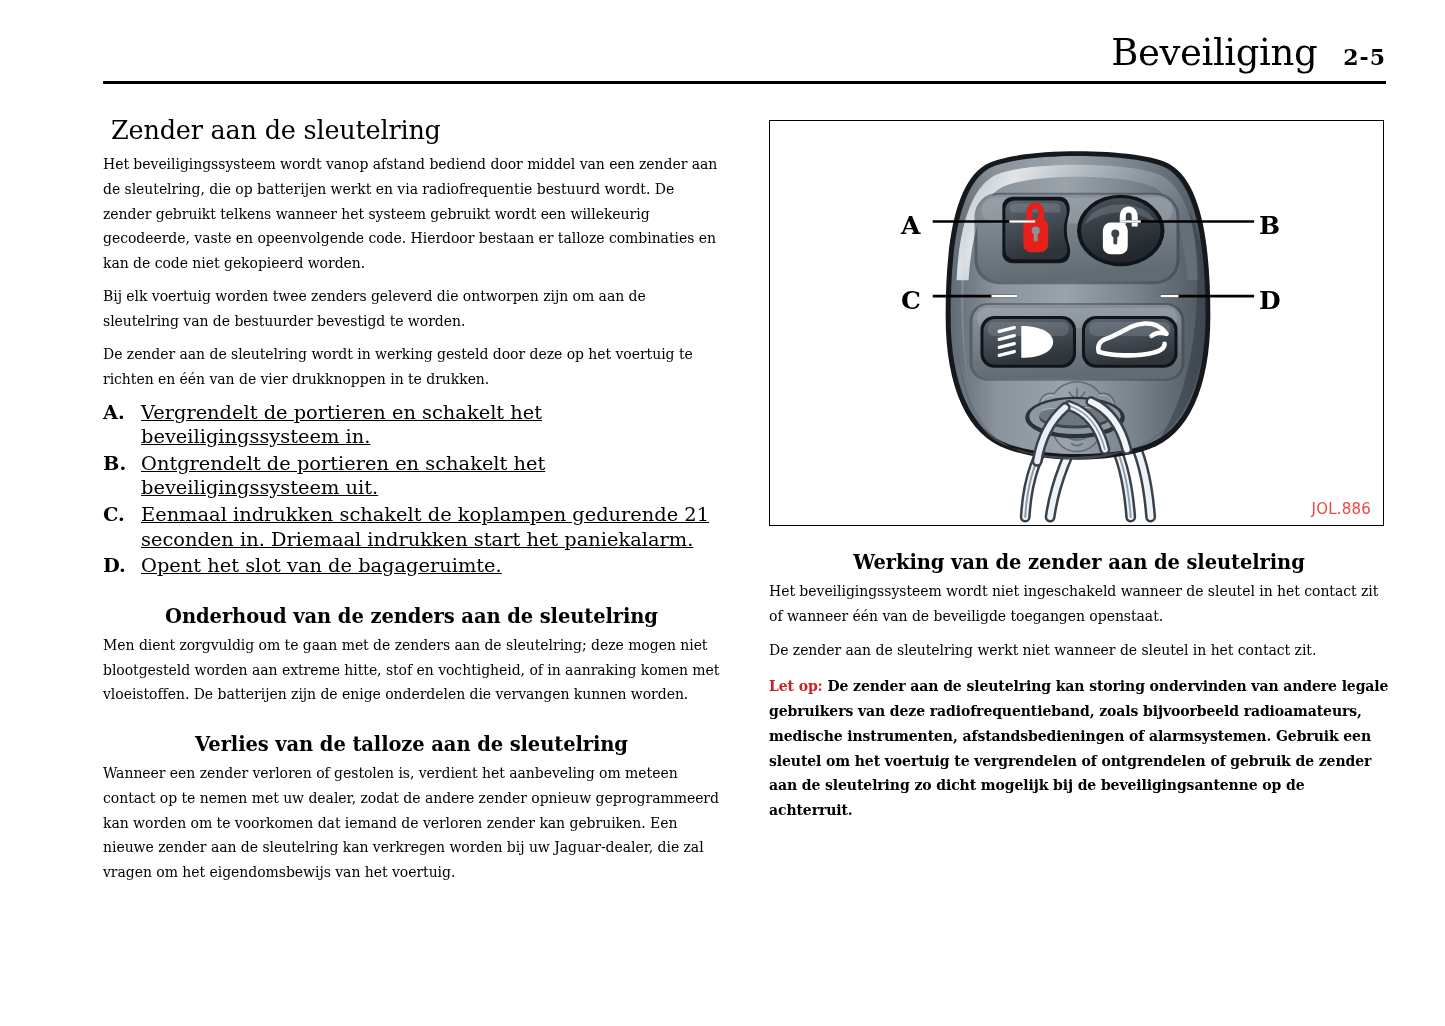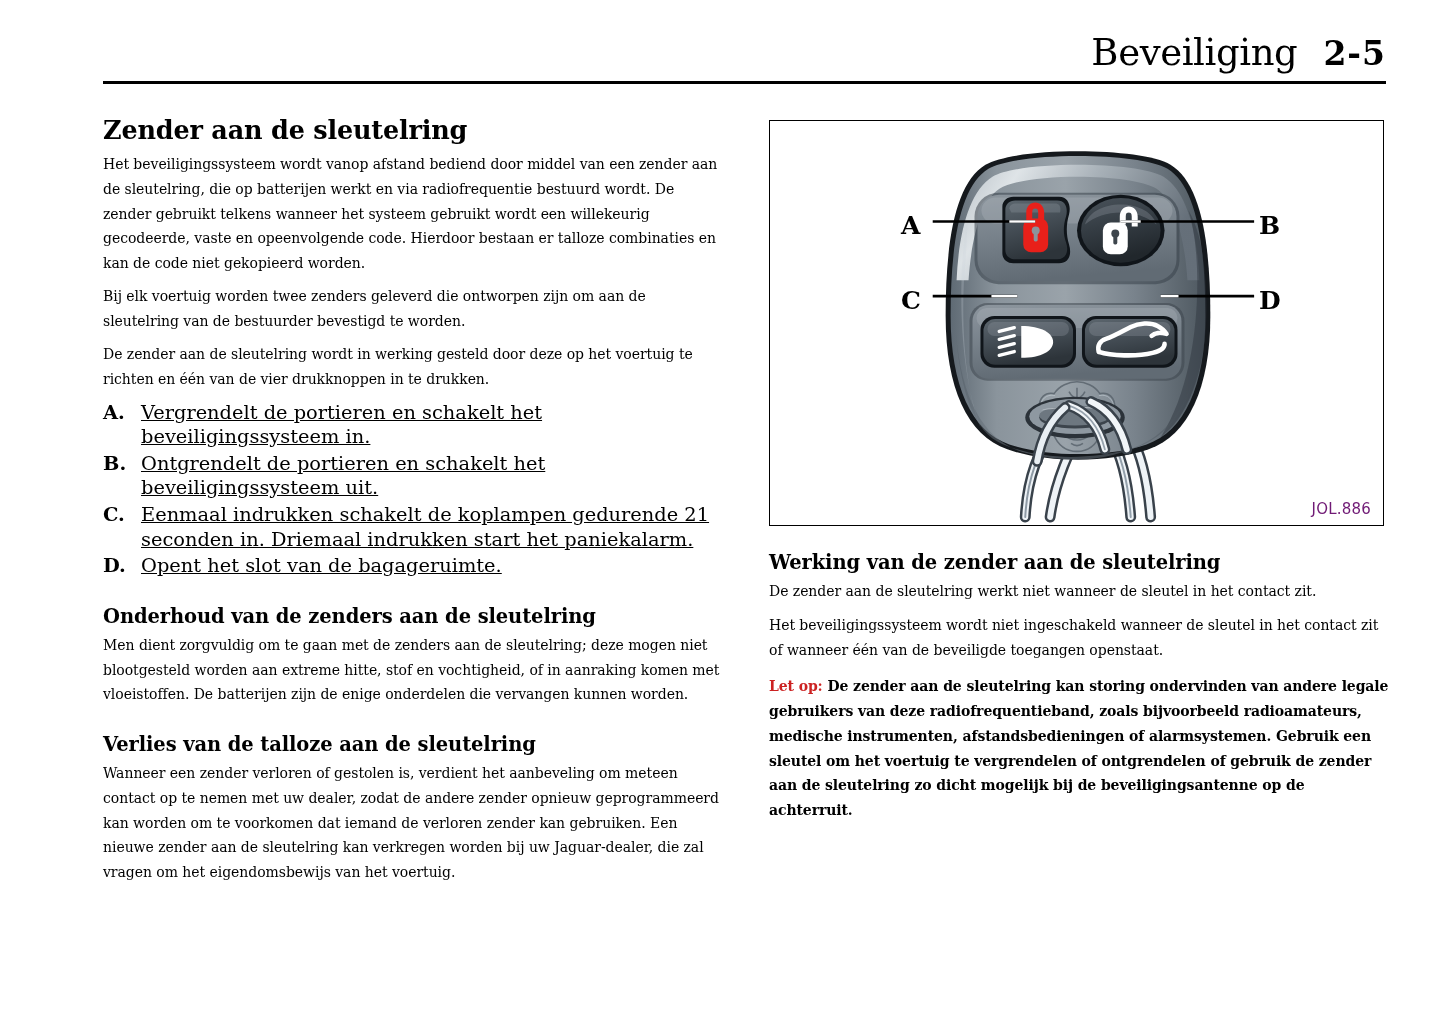"2-5" .header-page { font-size: 33px -> 22px }
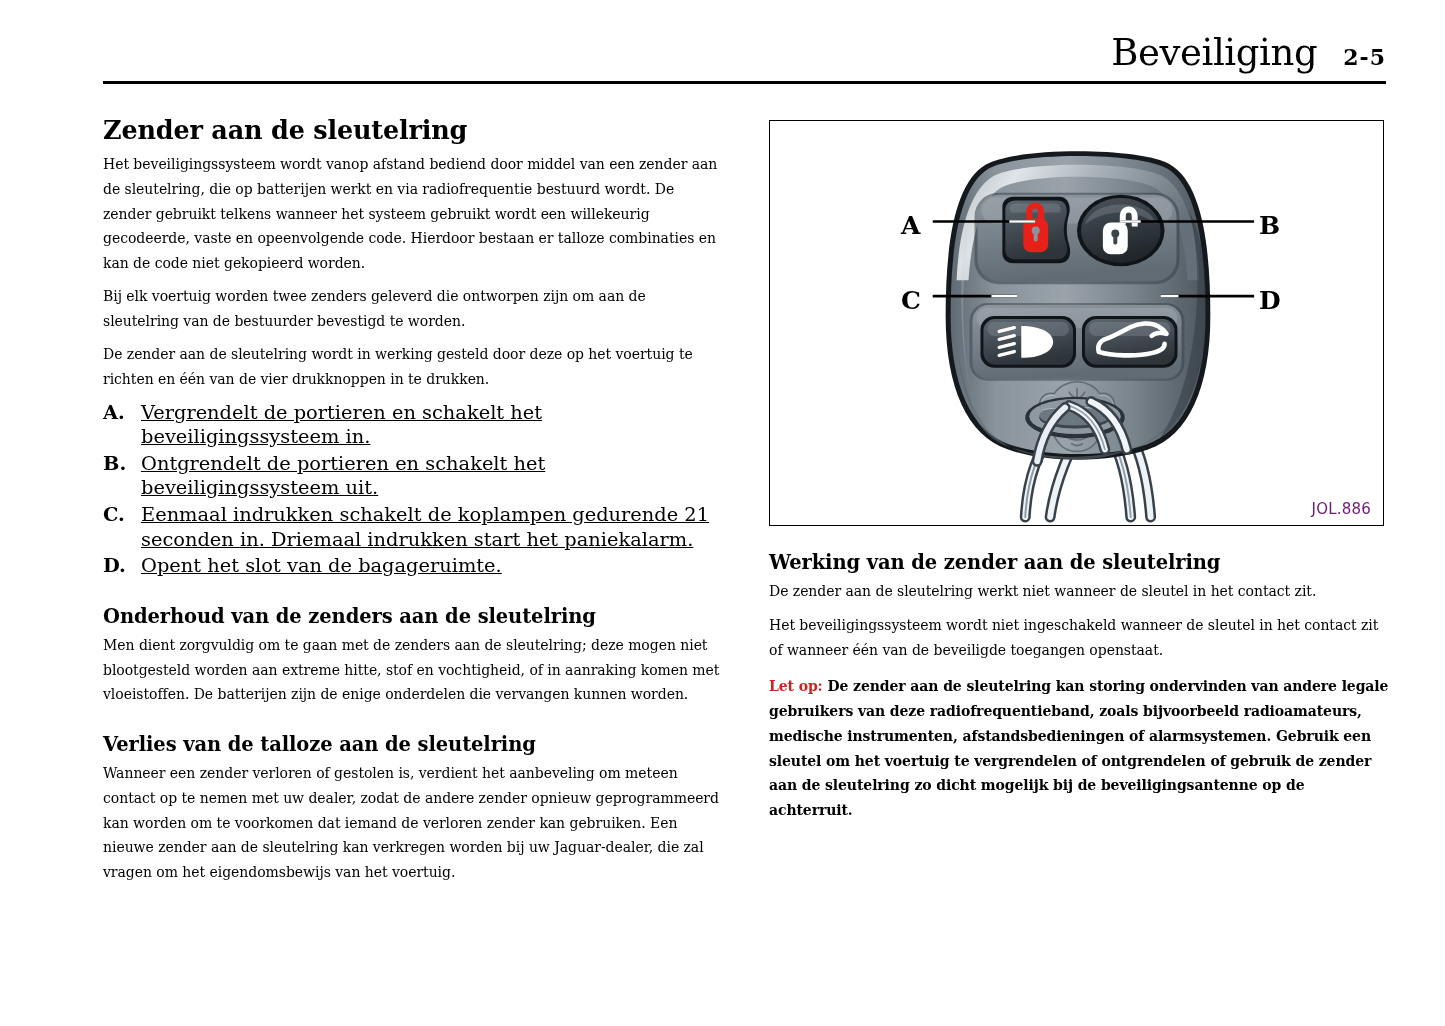"Zender aan de sleutelring" h2.sec-head { font-weight: bold -> normal; margin: 0 0 7px 0 -> 0 0 7px 8px }
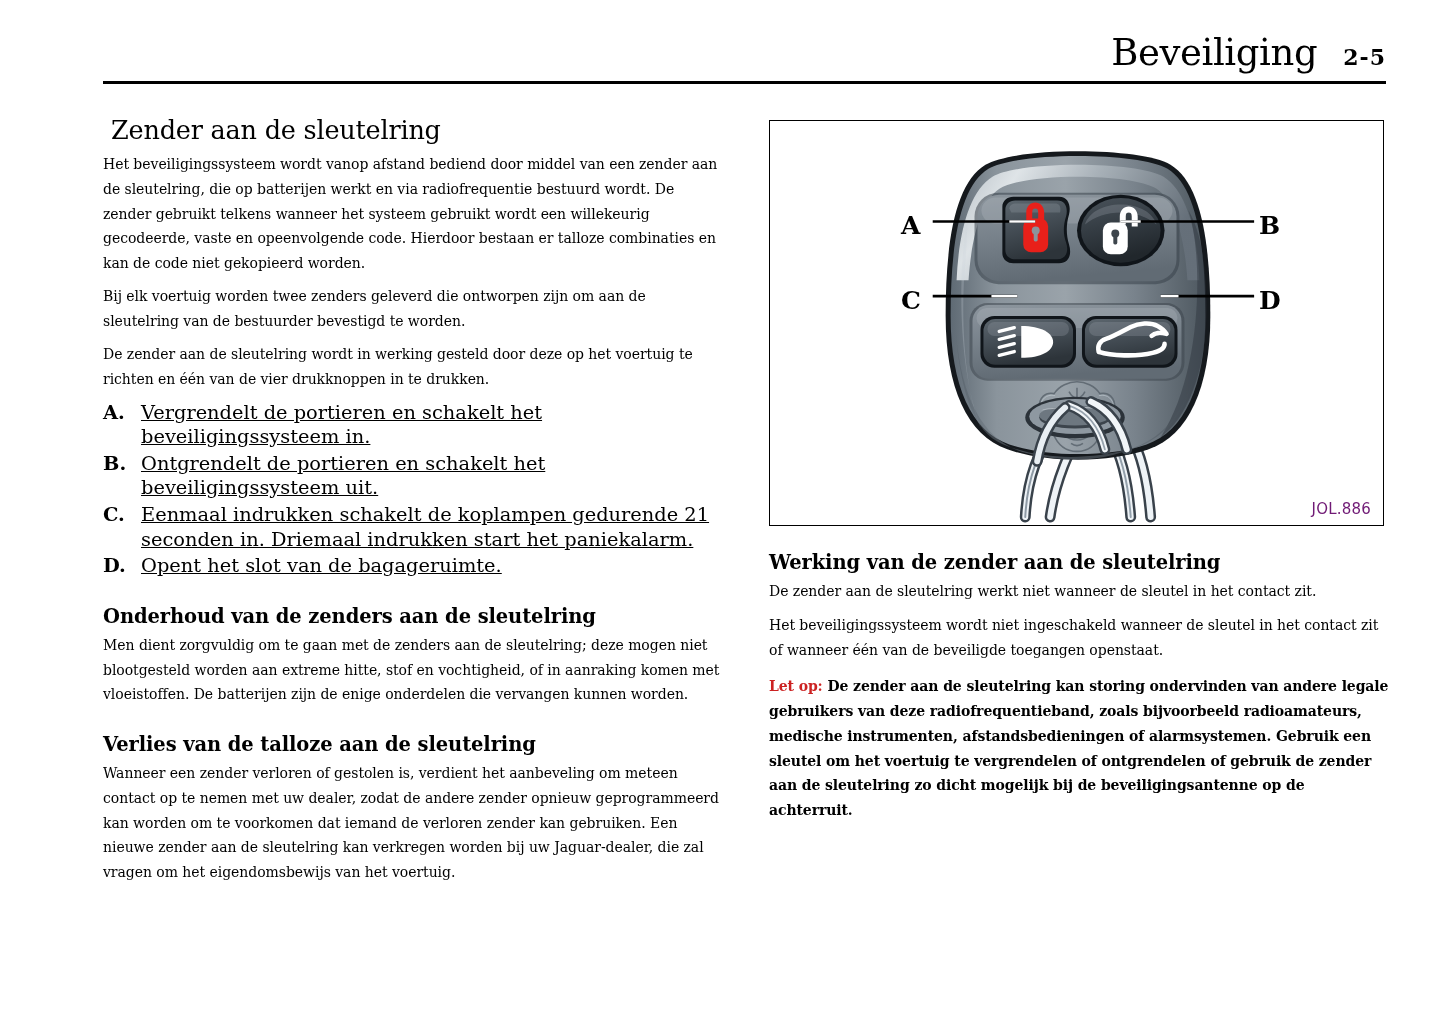"JOL.886" .fig-ref { color: #701a75 -> #ef4444 }
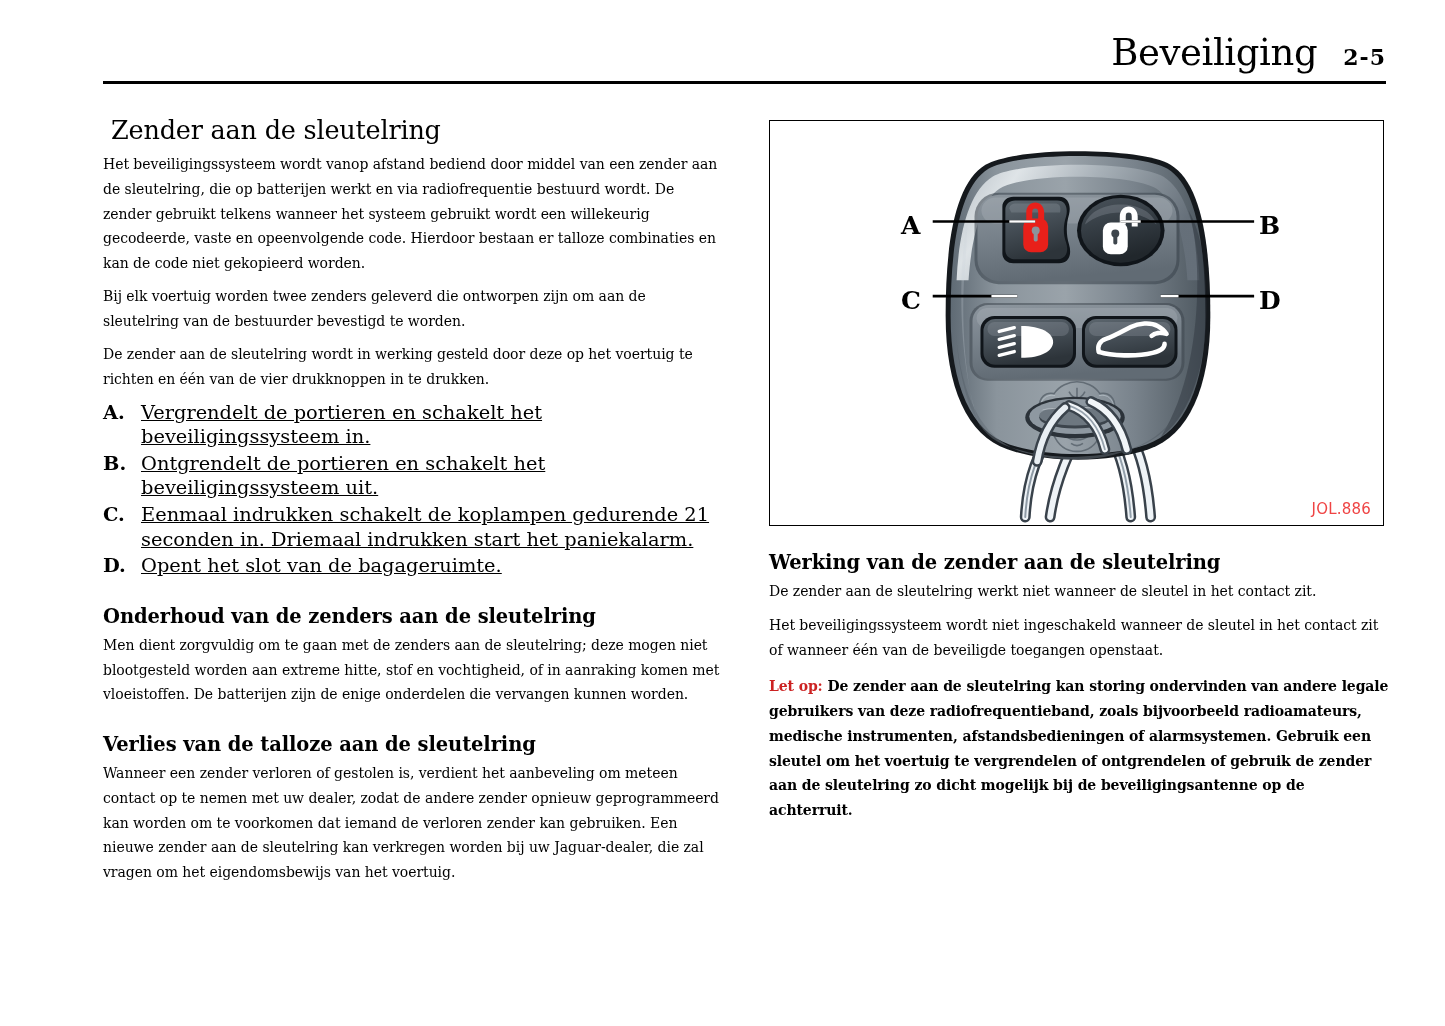"Werking van de zender aan" h3.sub-head { text-align: none -> center }
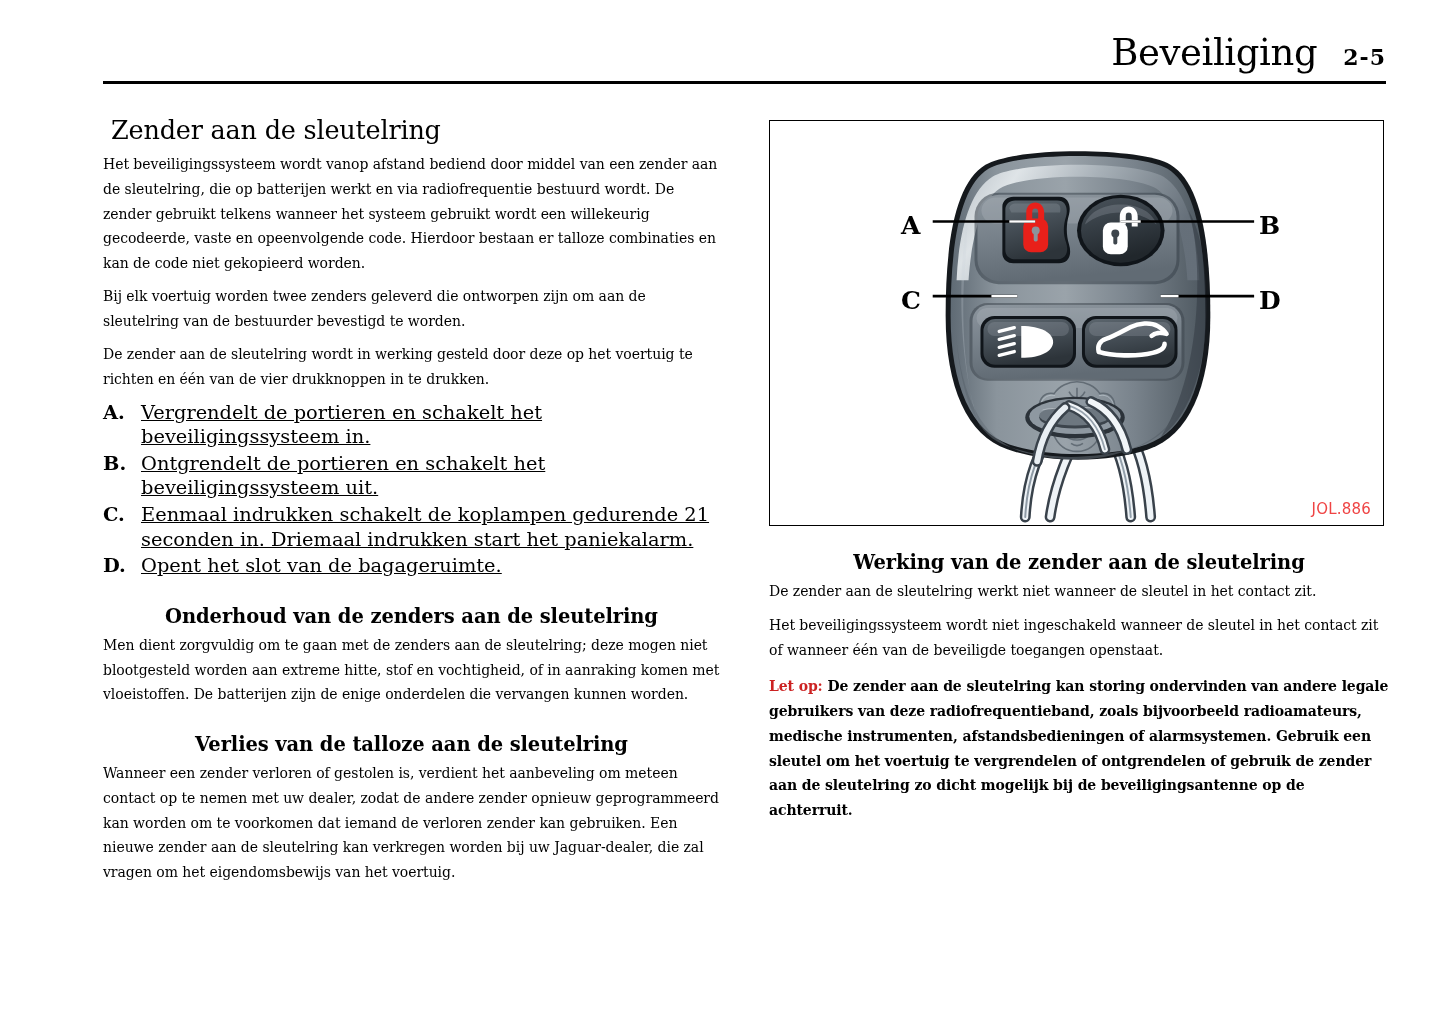"De zender aan de sleutelring werkt" p.body-text { order: before "Het beveiligingssysteem wordt niet" -> after "Het beveiligingssysteem wordt niet" }
